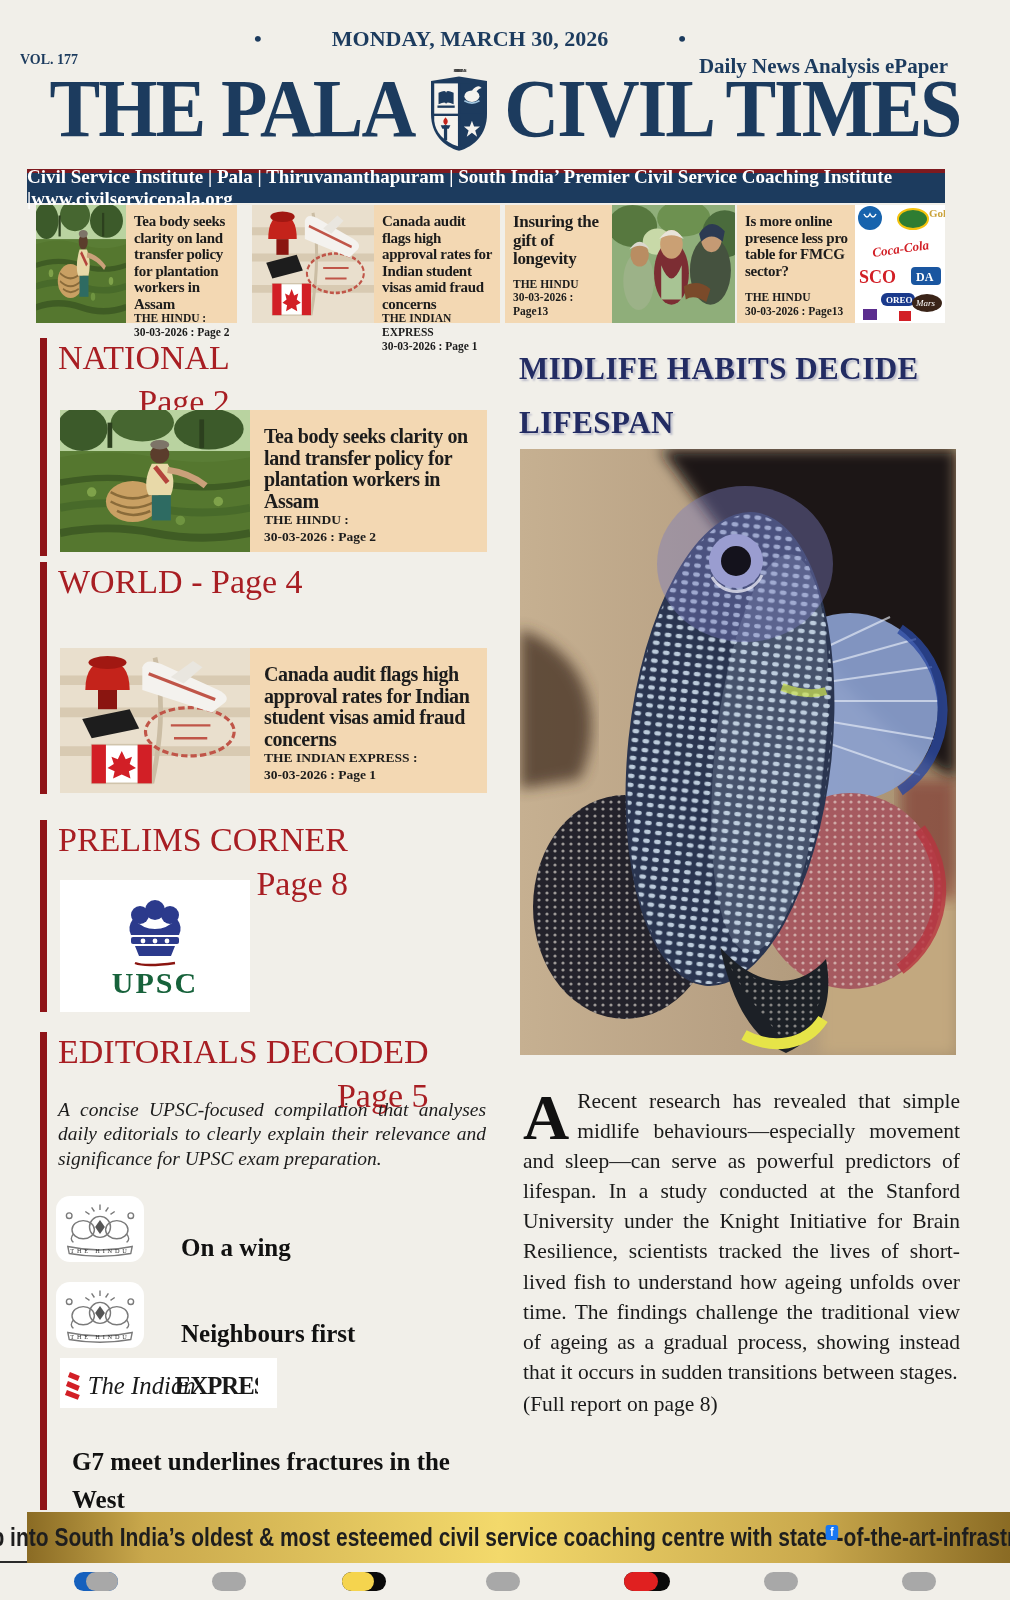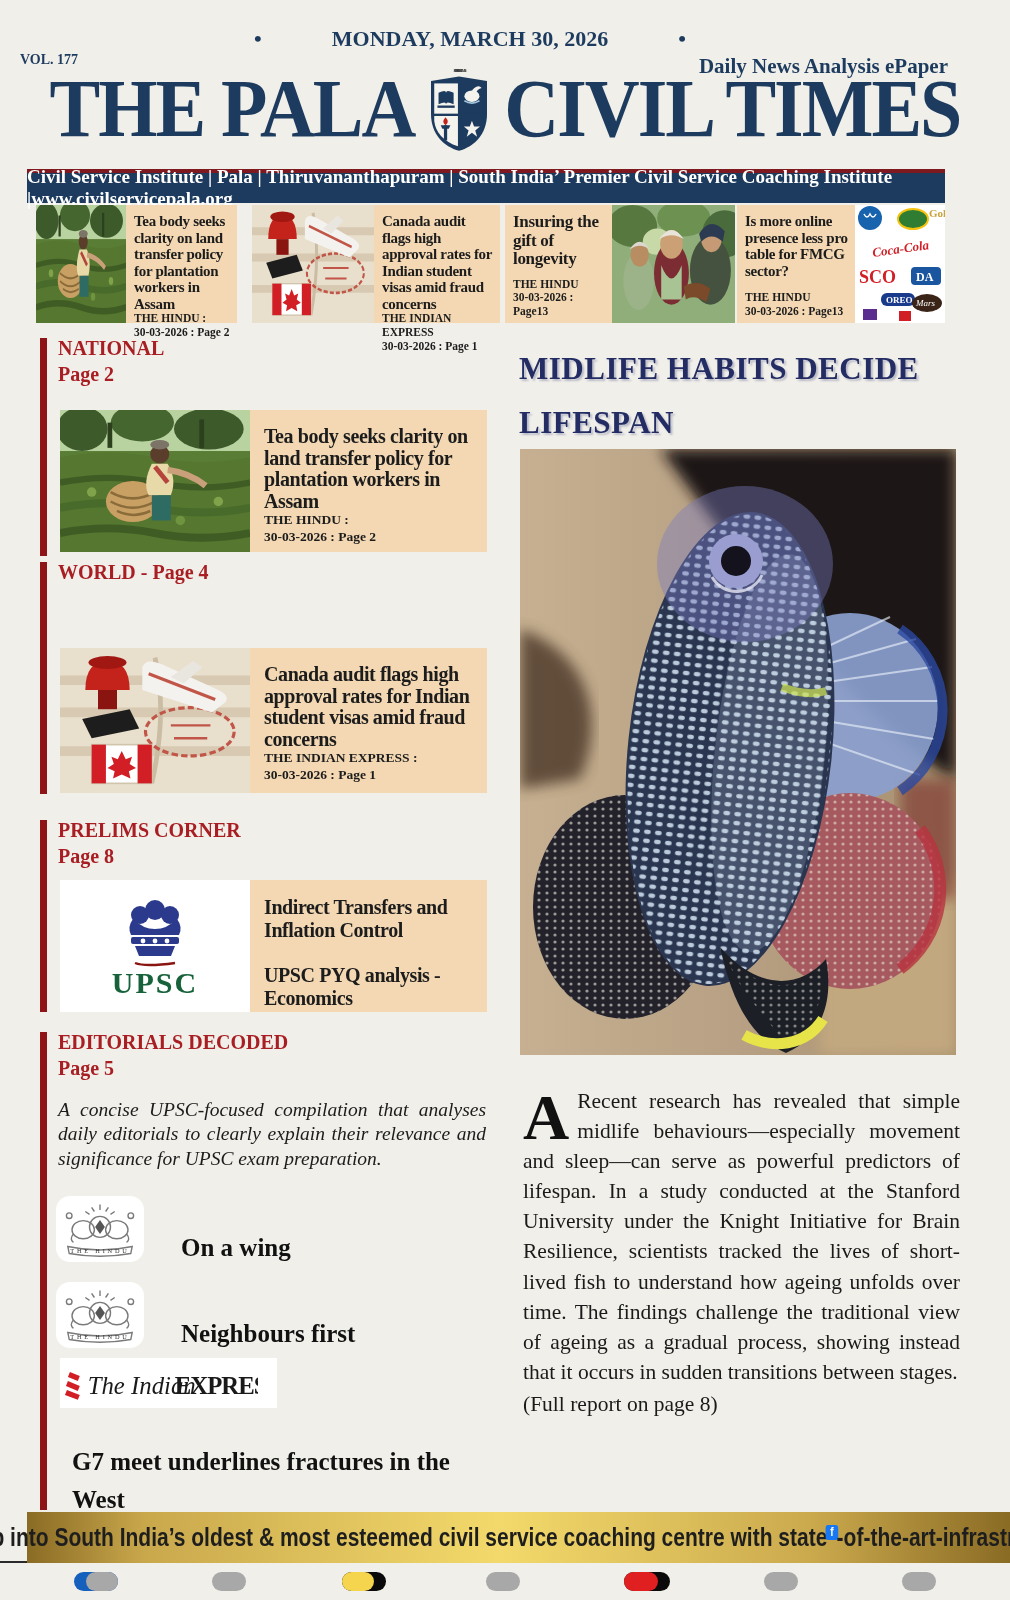"NATIONAL" .sec-head { font-size: 20px -> 34px; font-weight: bold -> normal; text-align: none -> right }
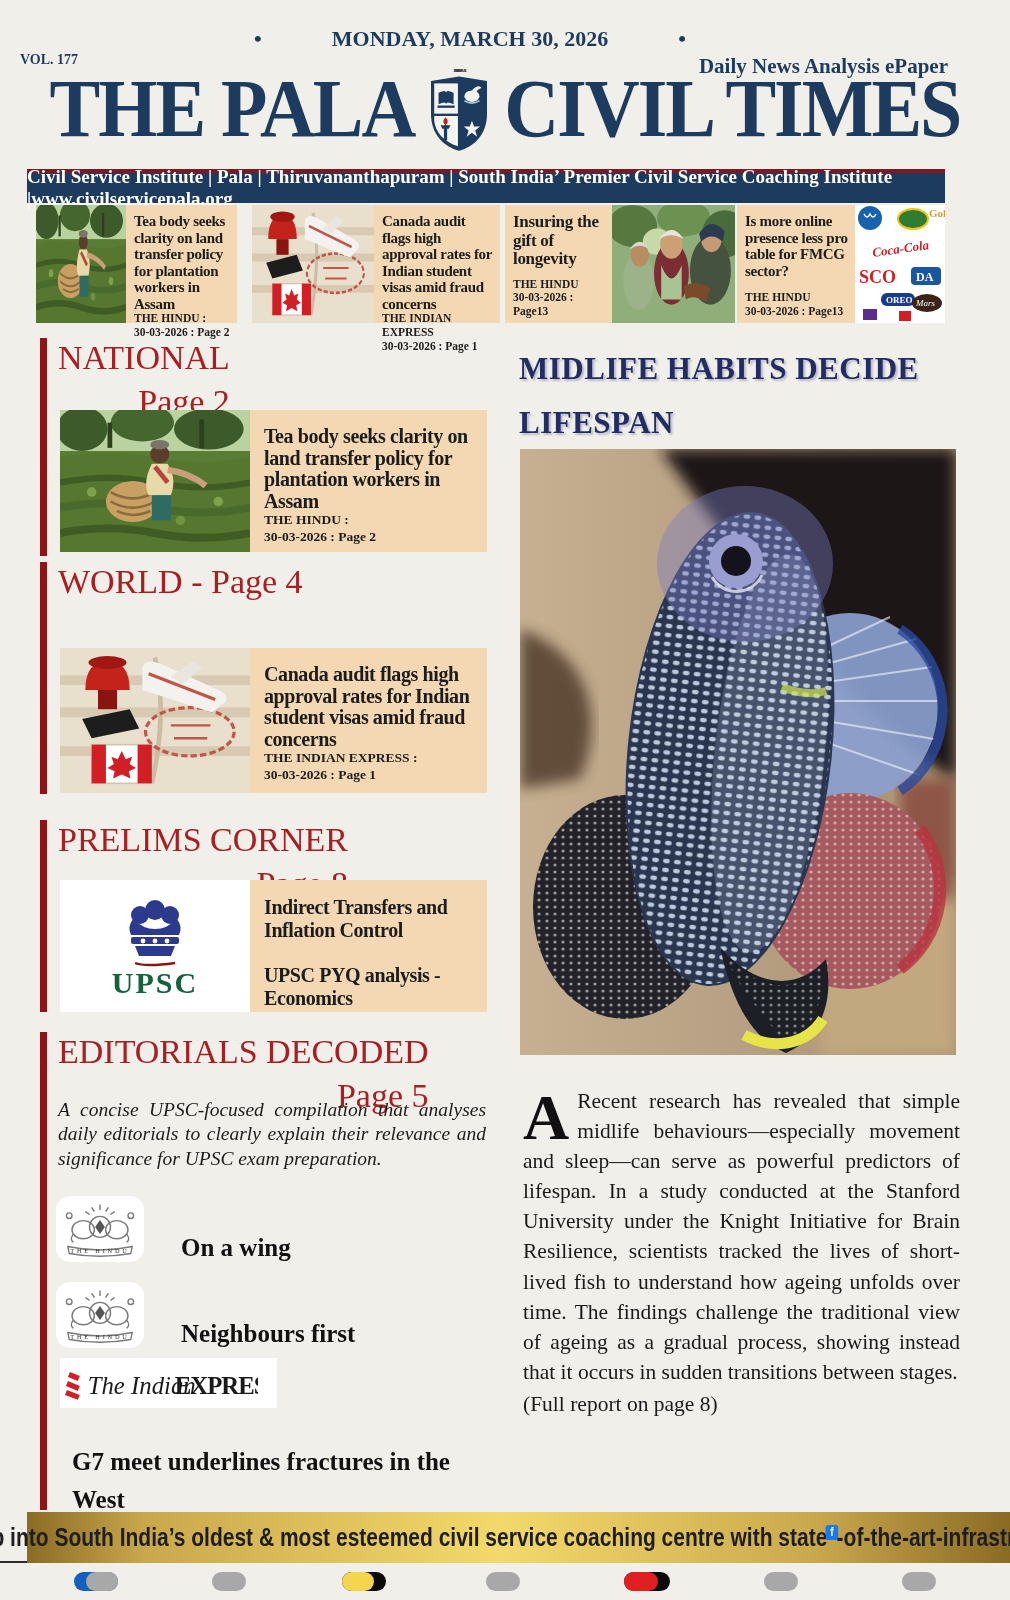"Indirect Transfers and Inflation Control" div.txt { html: <div> <div>Indirect Transfers and Inflation Control</div> <div>UPSC PYQ analysis - Economics</div> </div> -> none }
